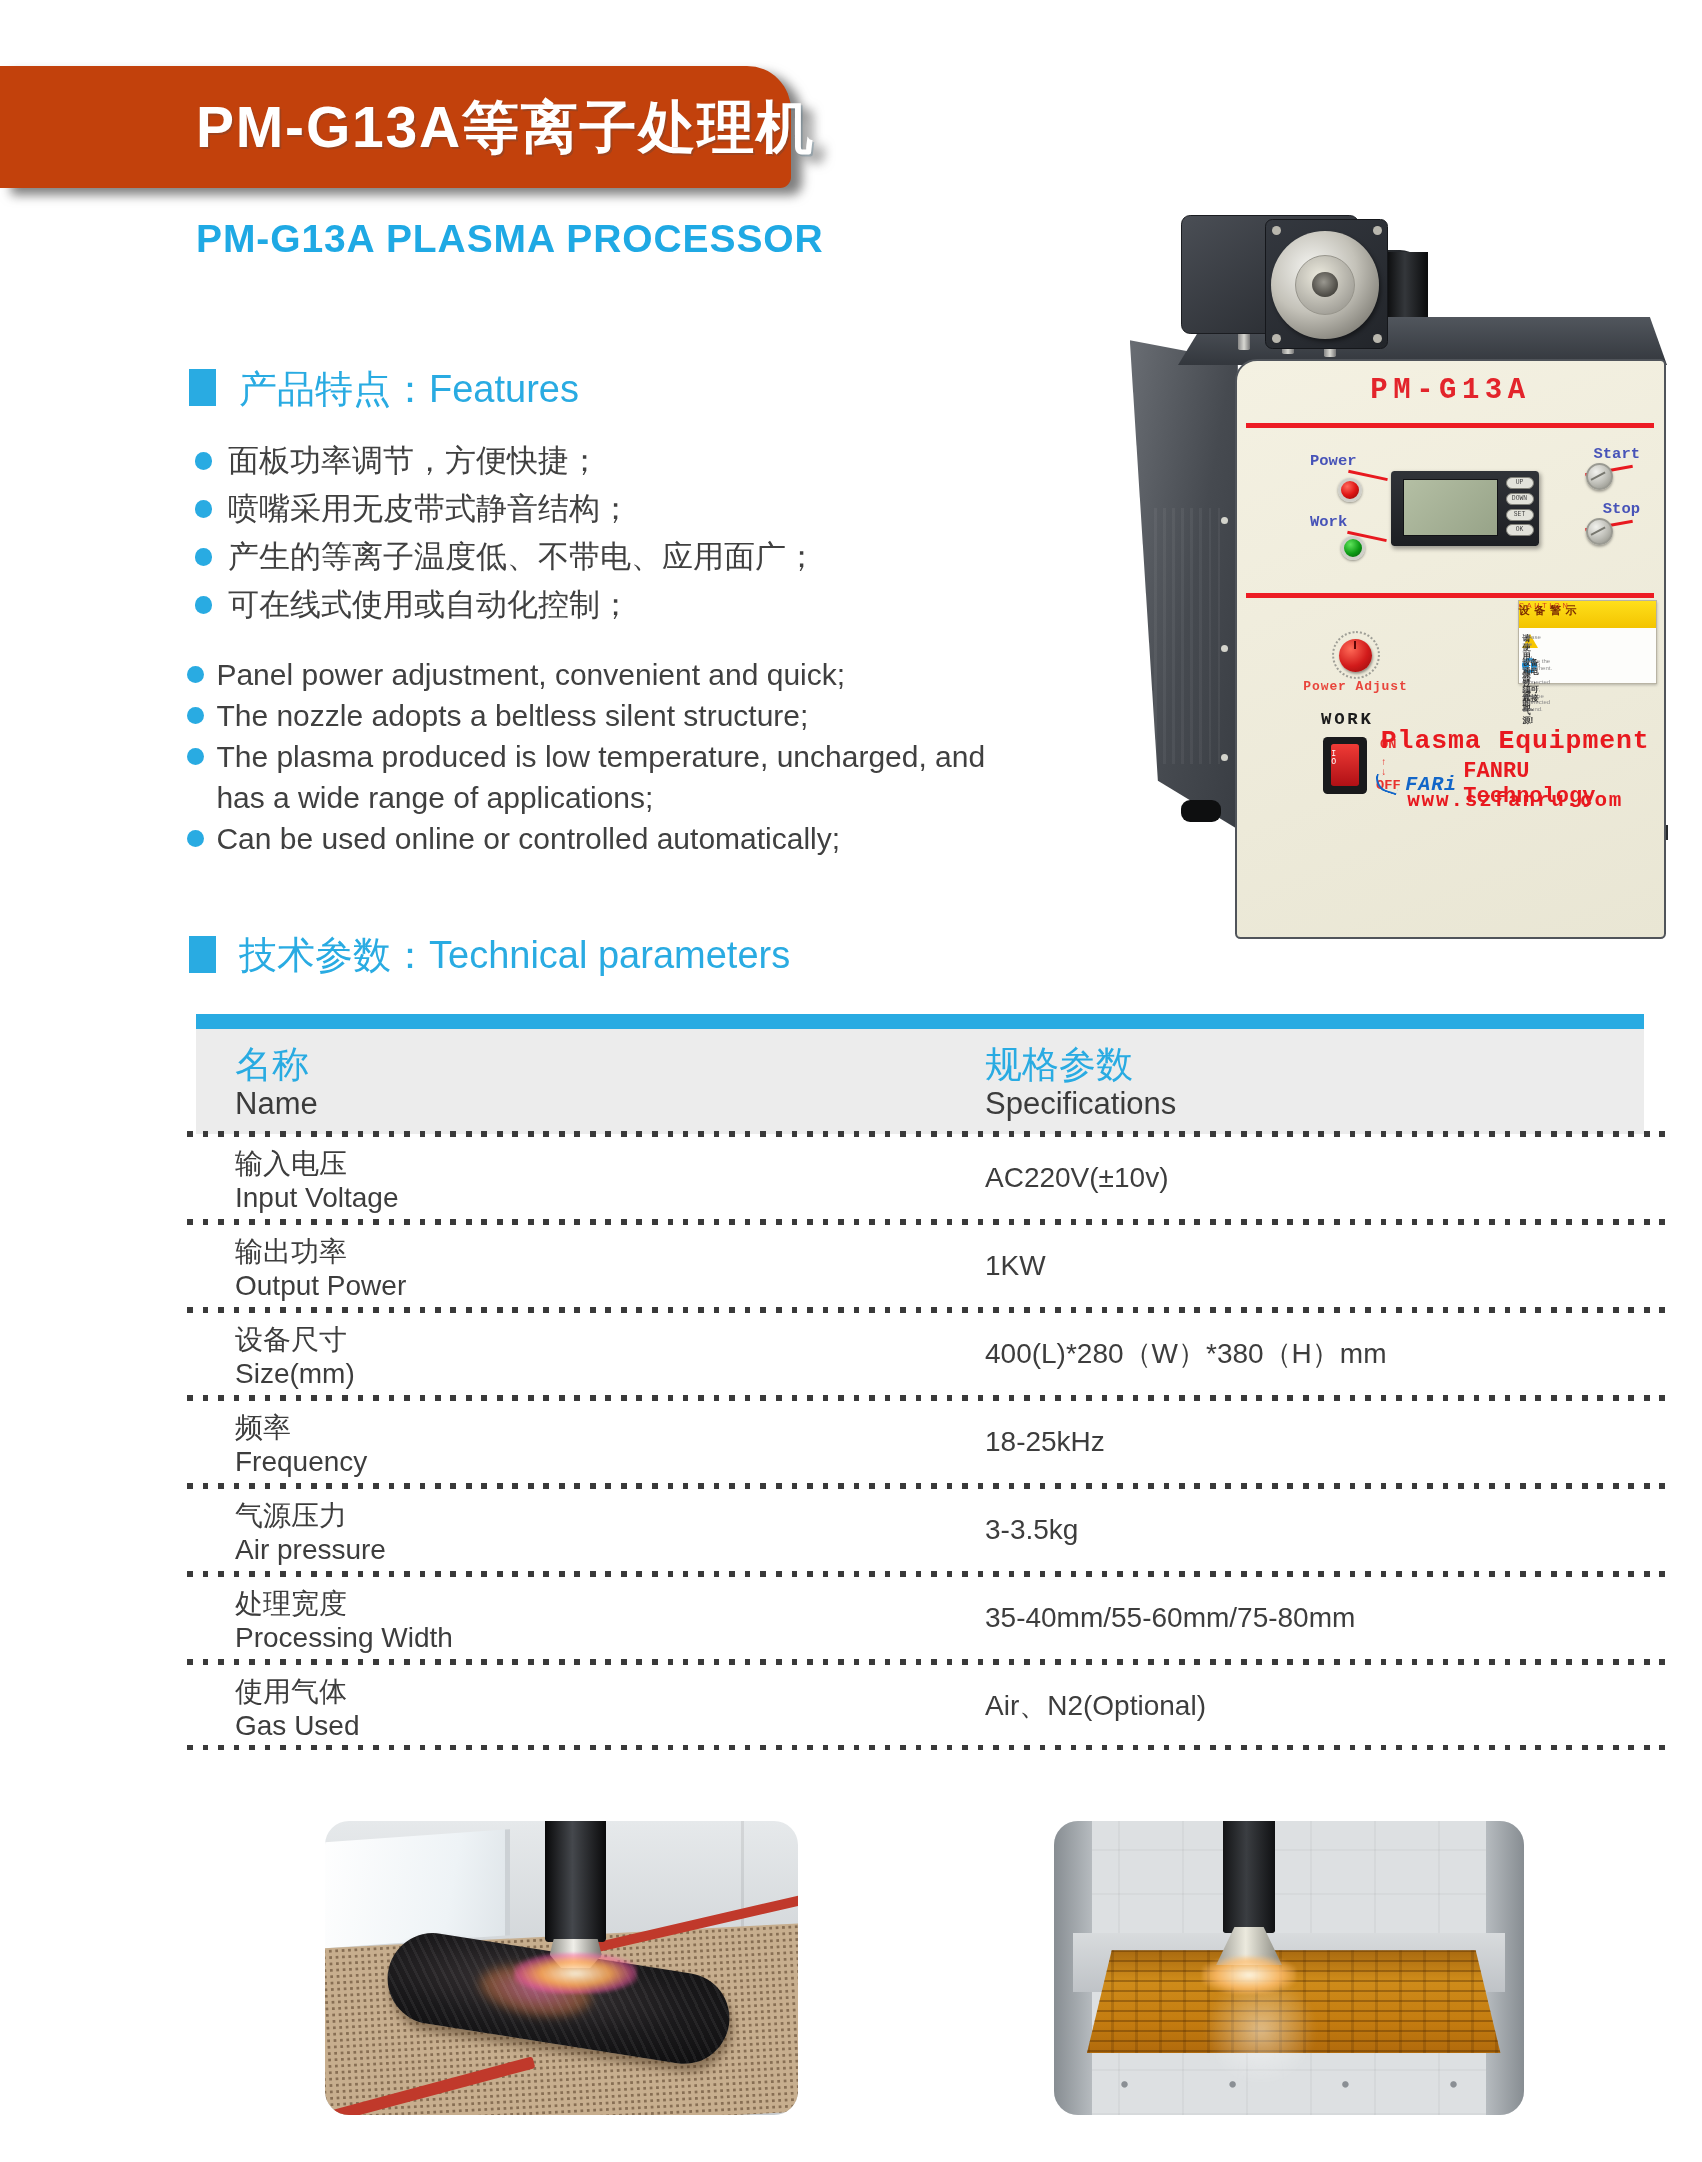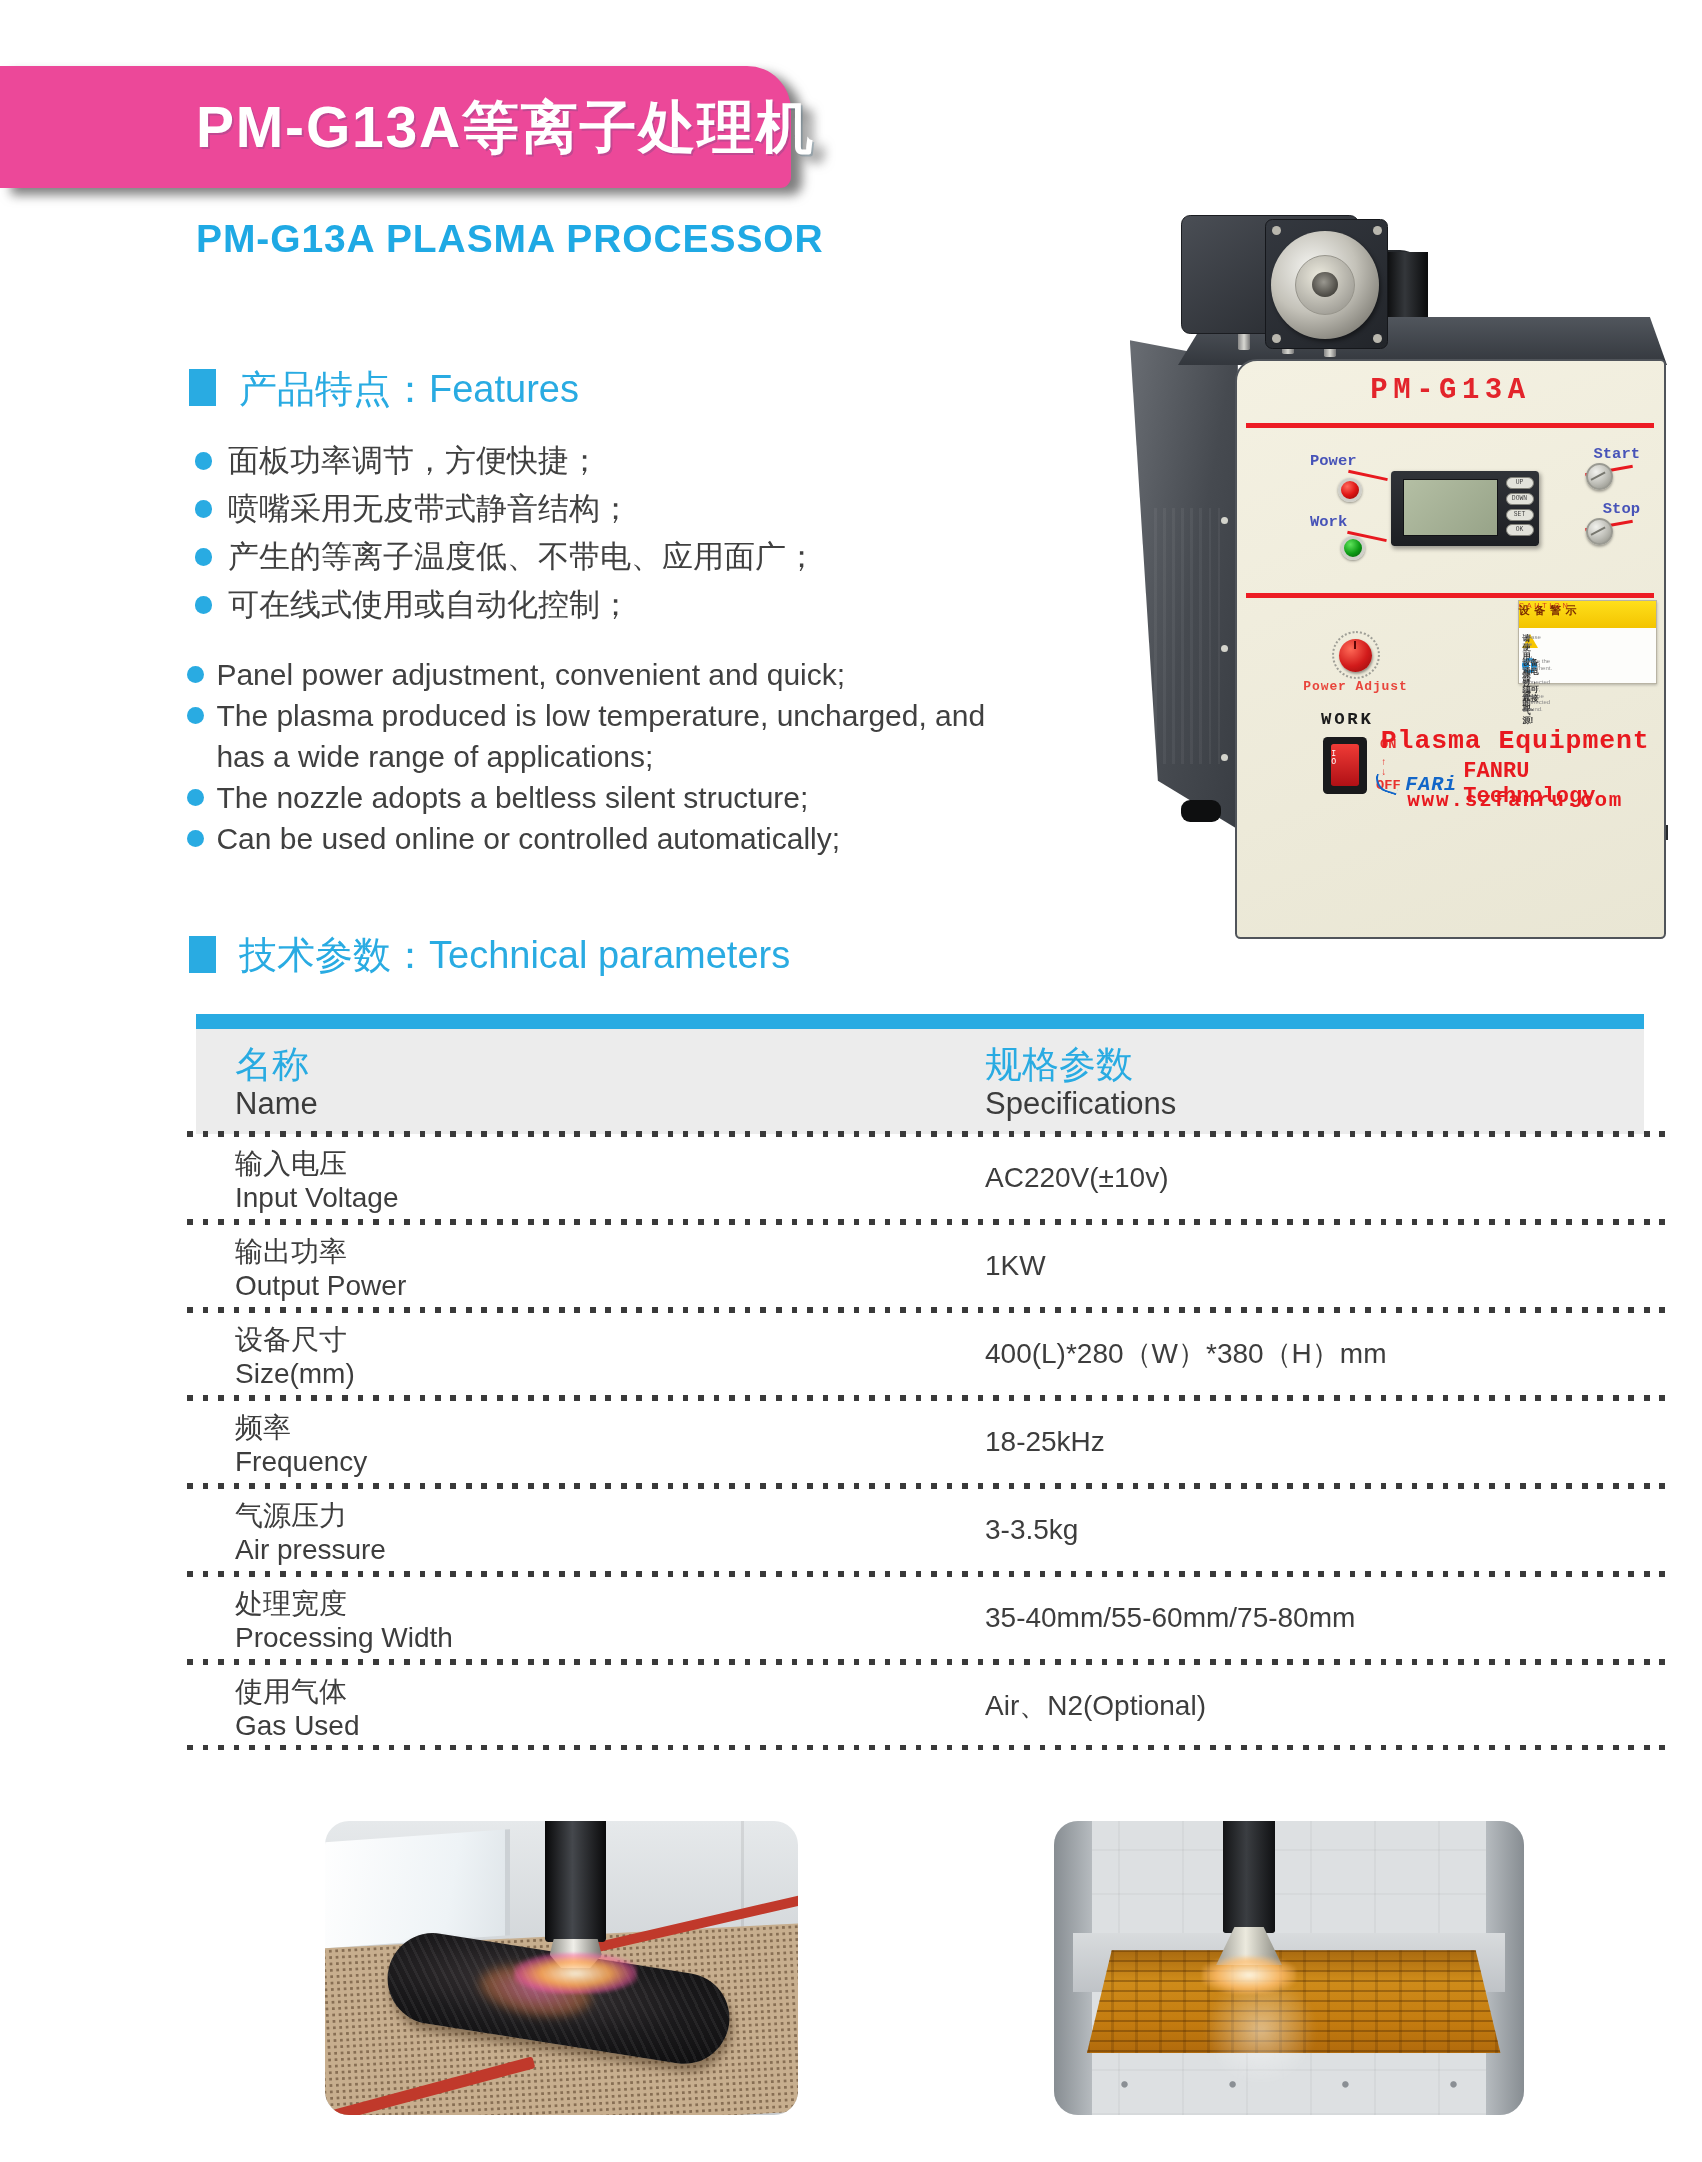"PM-G13A等离子处理机" .banner { background: #ec4899 -> #c2410c }
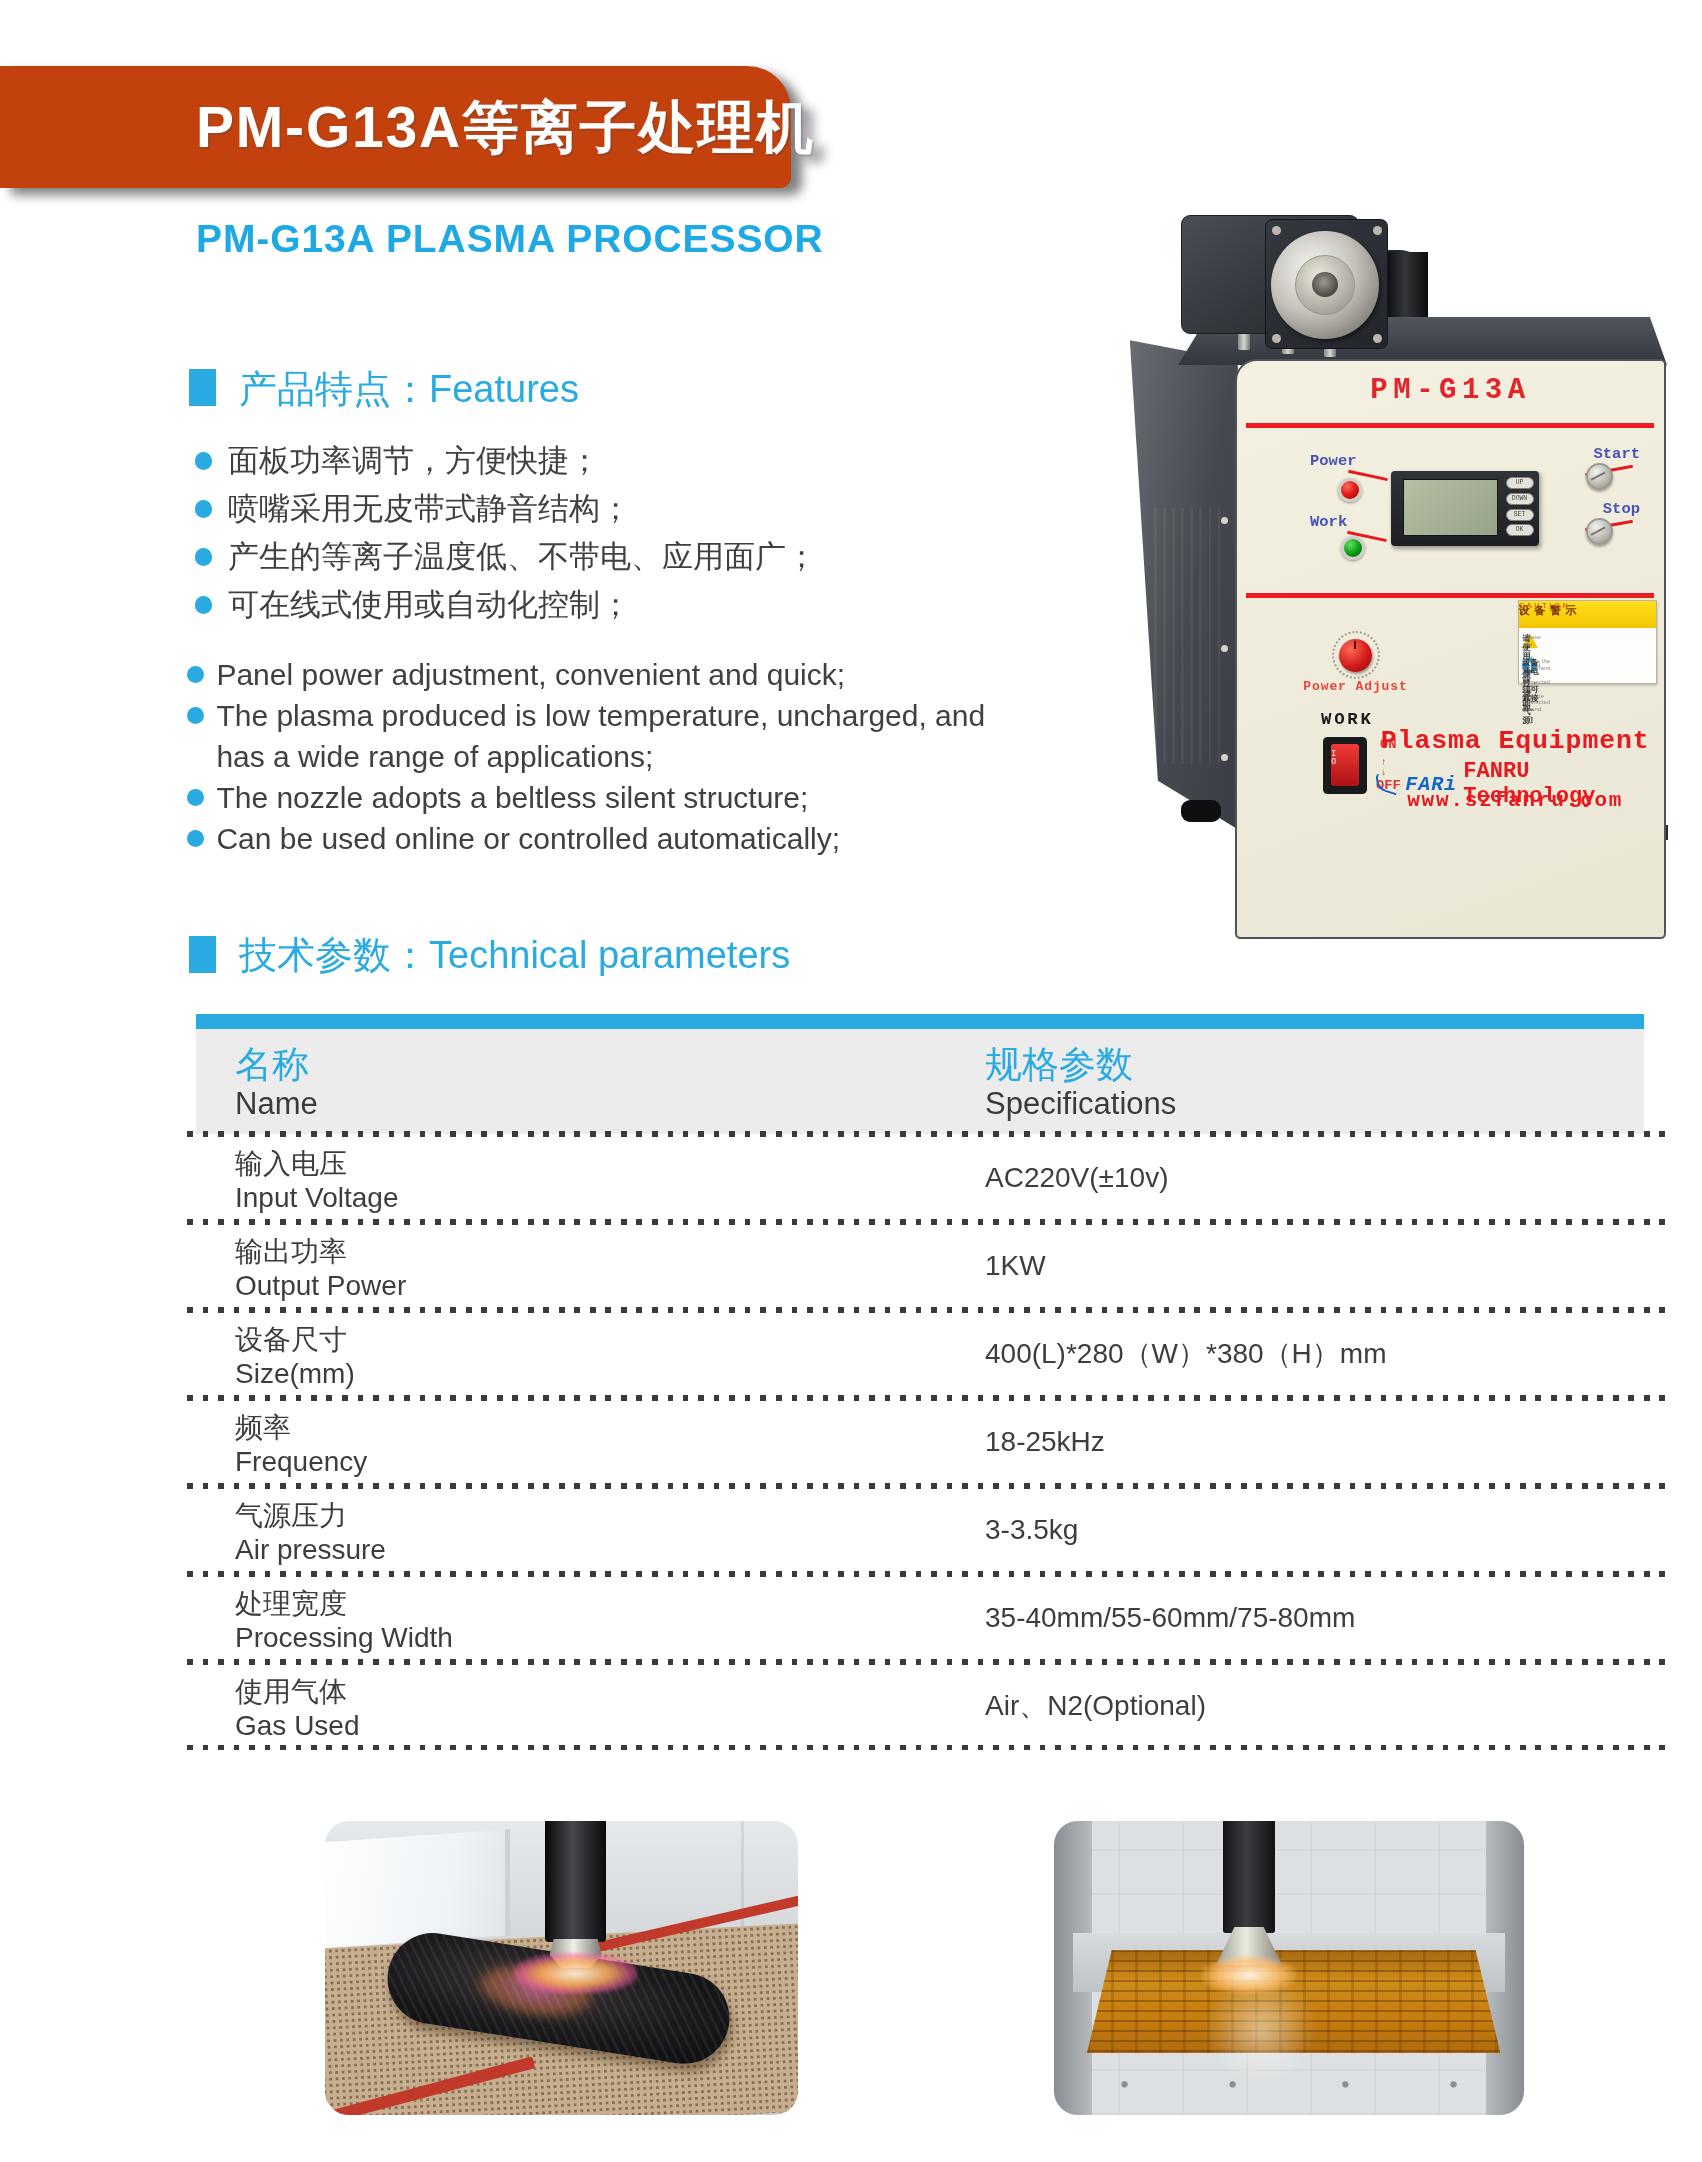"The plasma produced is low" li { order: before "The nozzle adopts a beltless" -> after "The nozzle adopts a beltless" }
